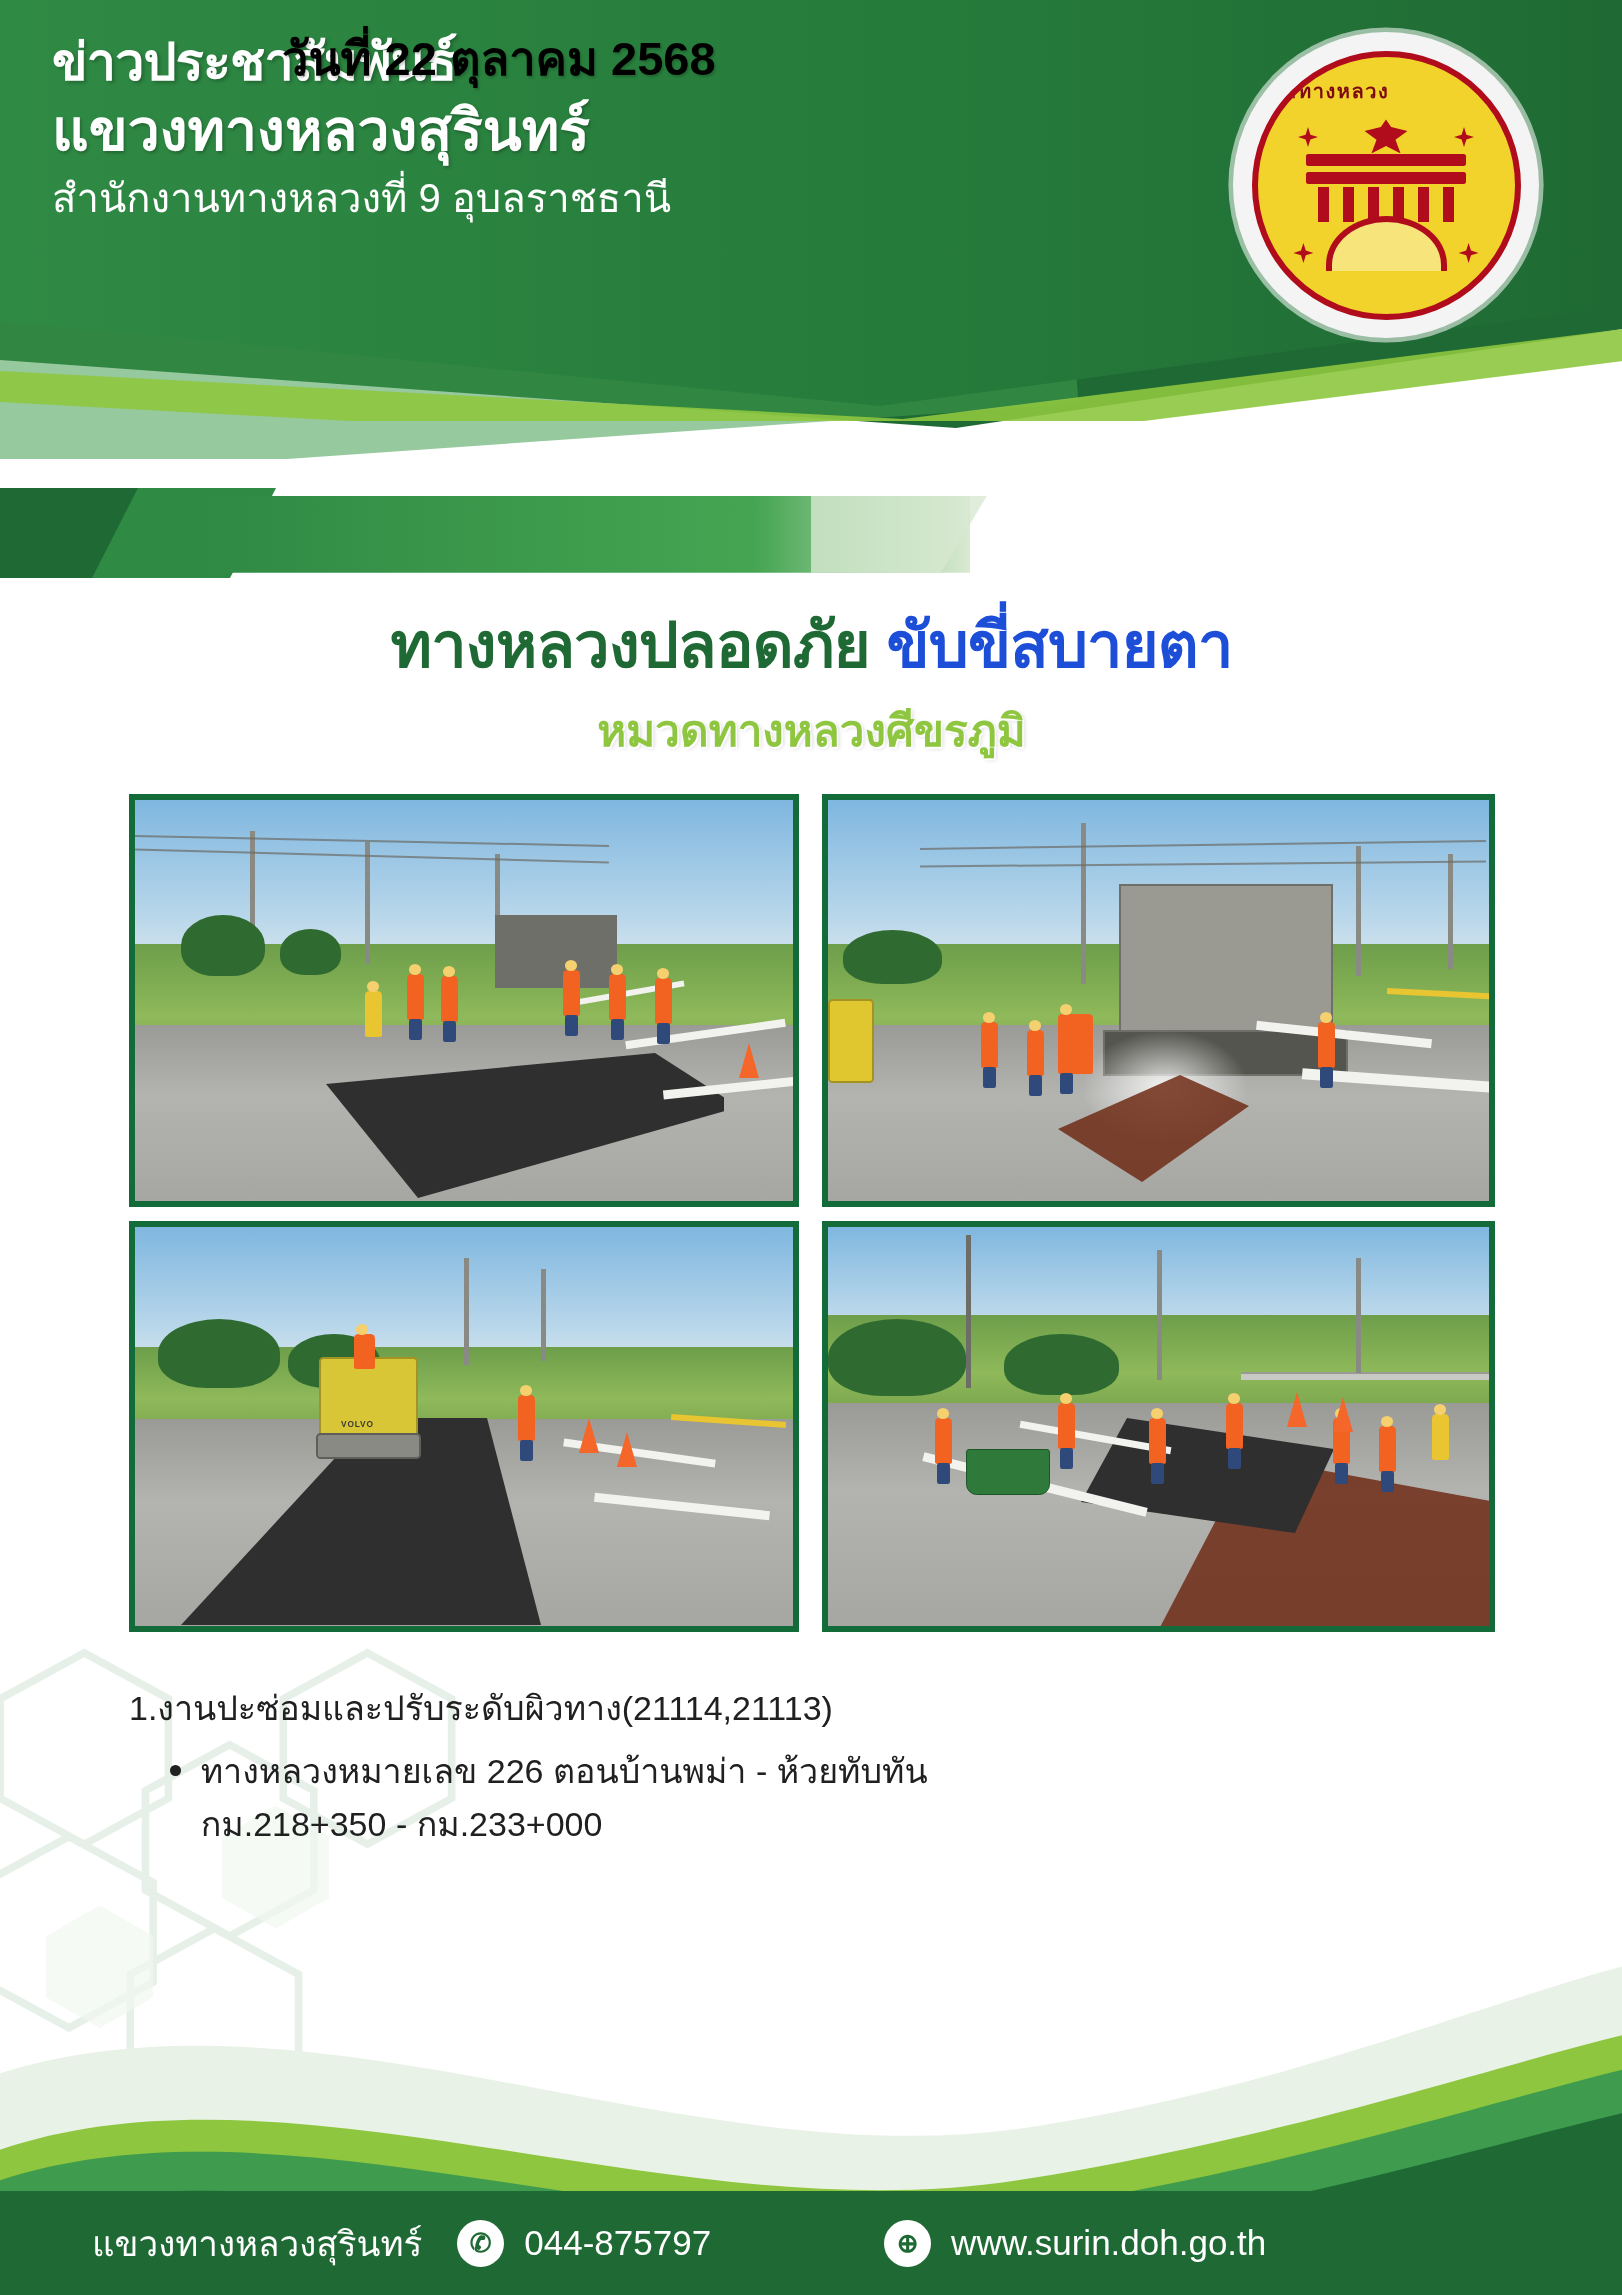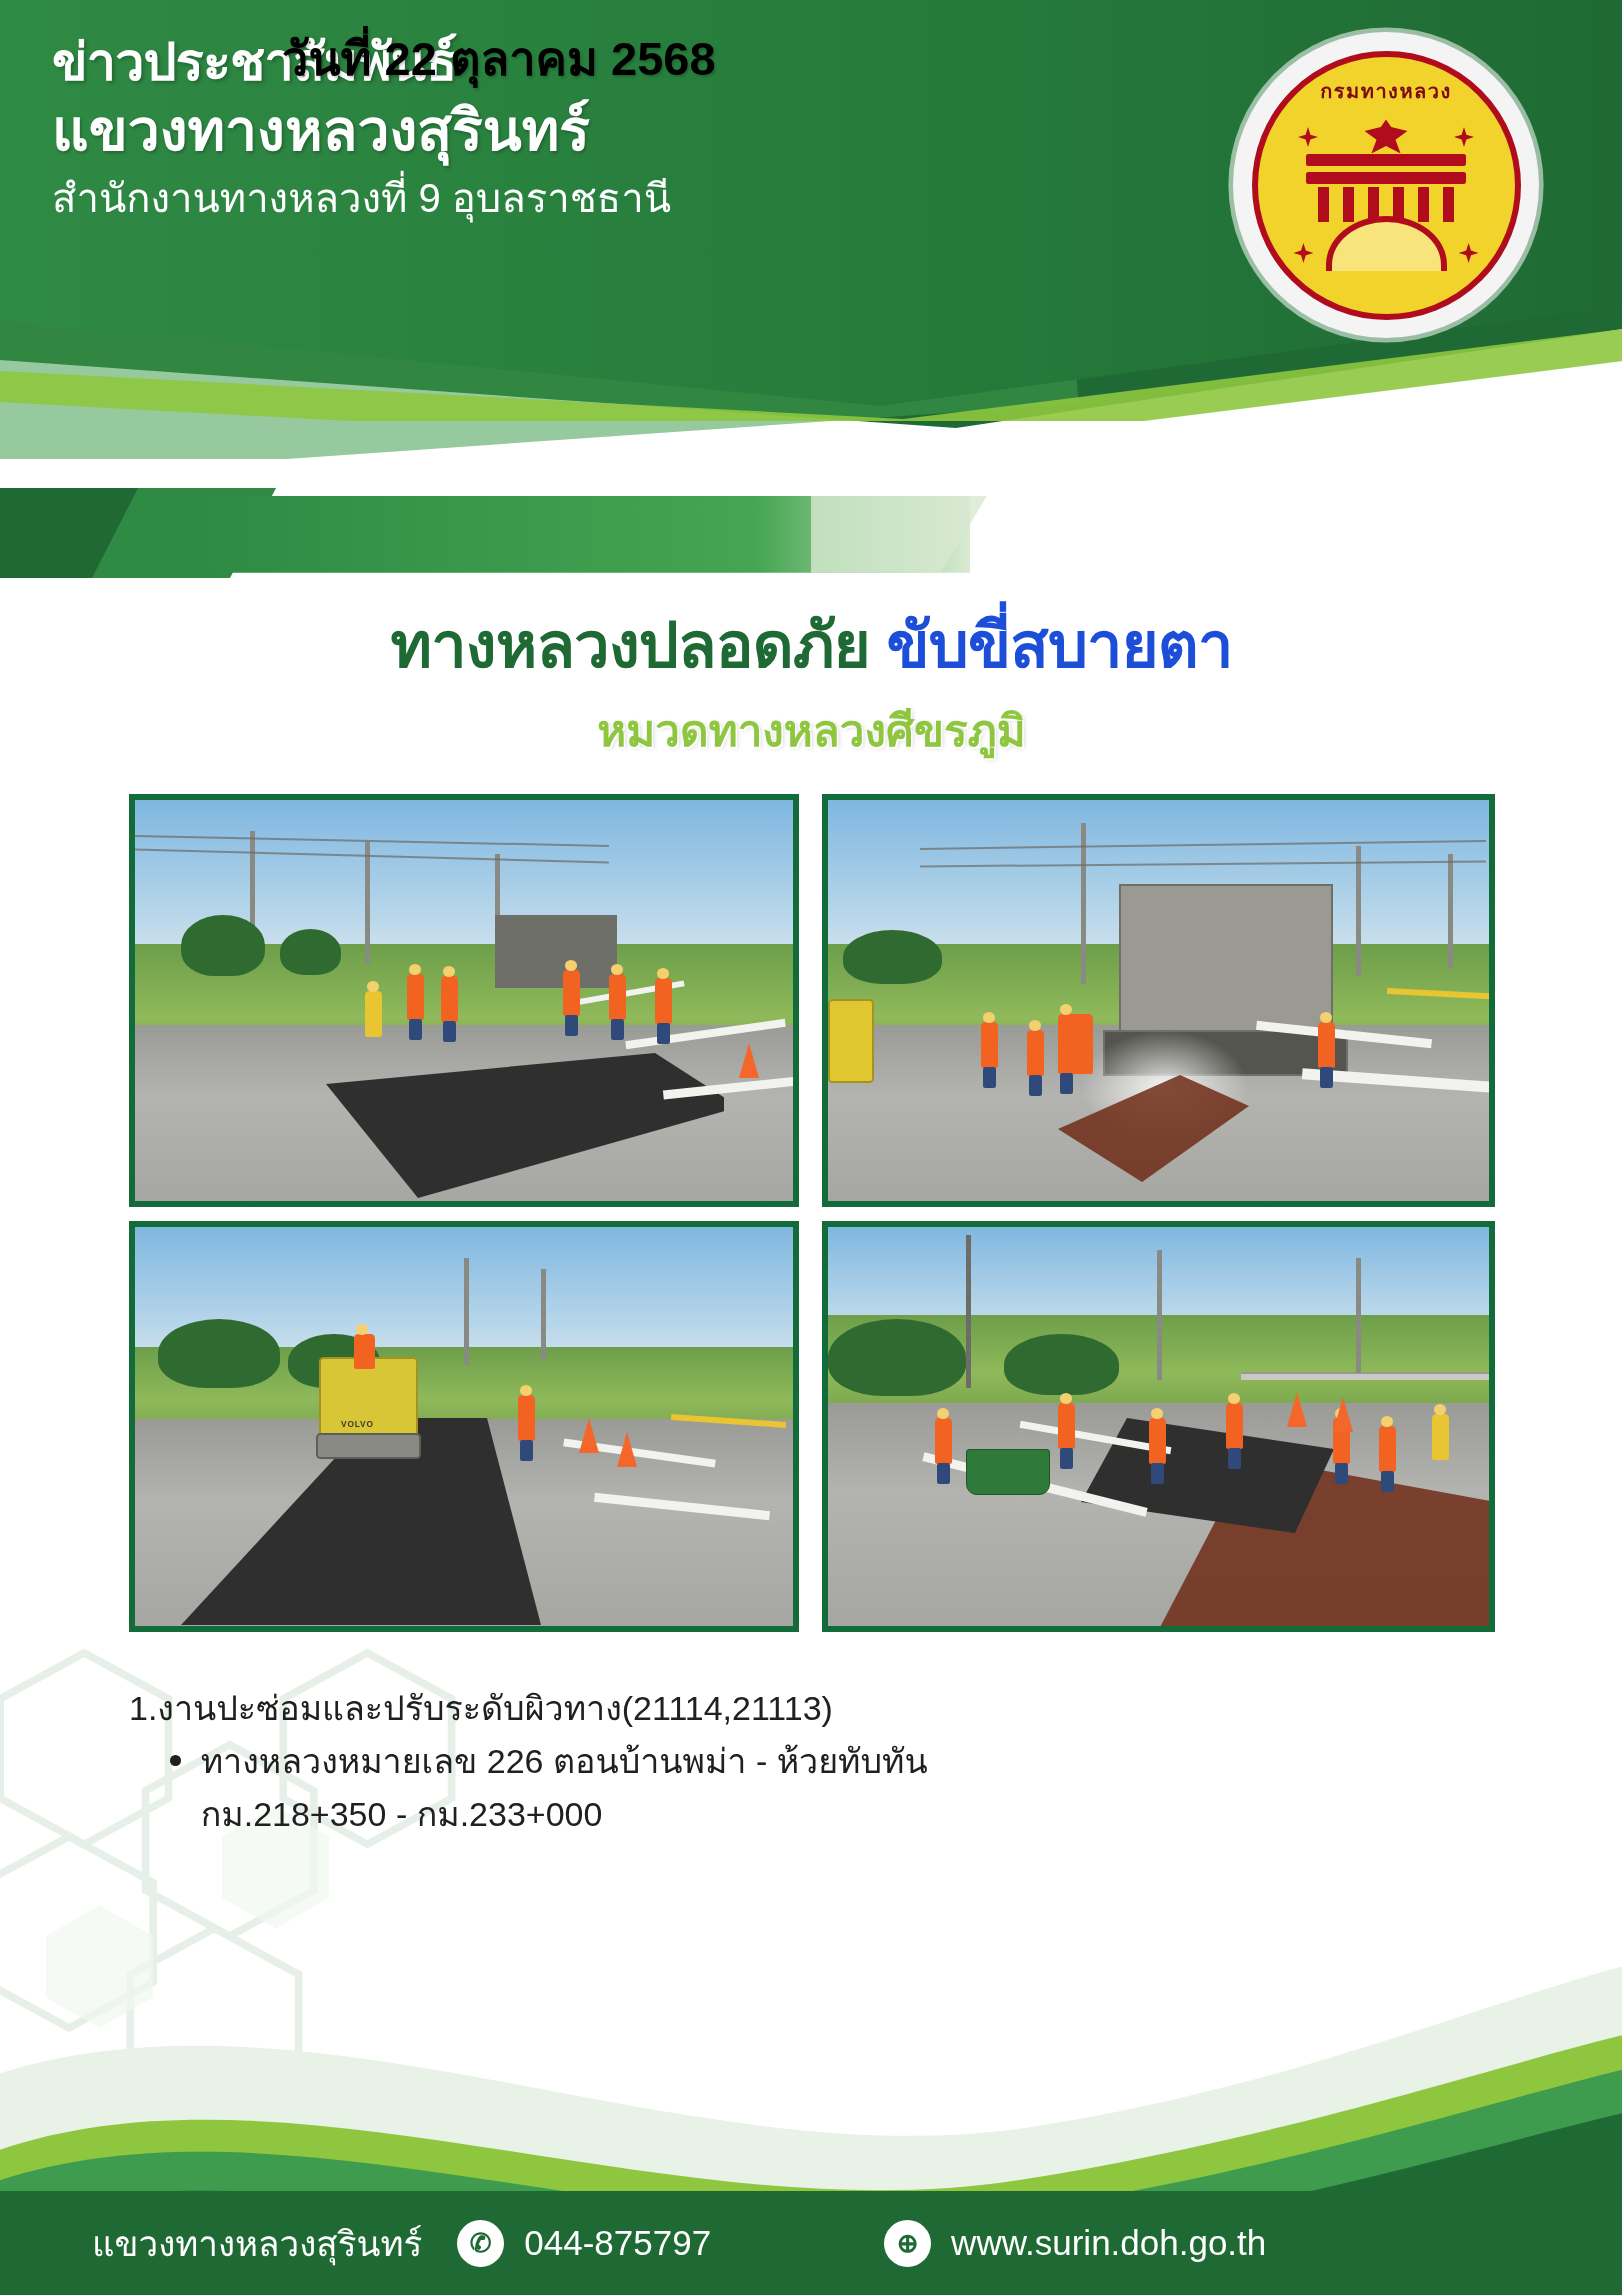"กรมทางหลวง" .logo-ring-text { text-align: center -> left }
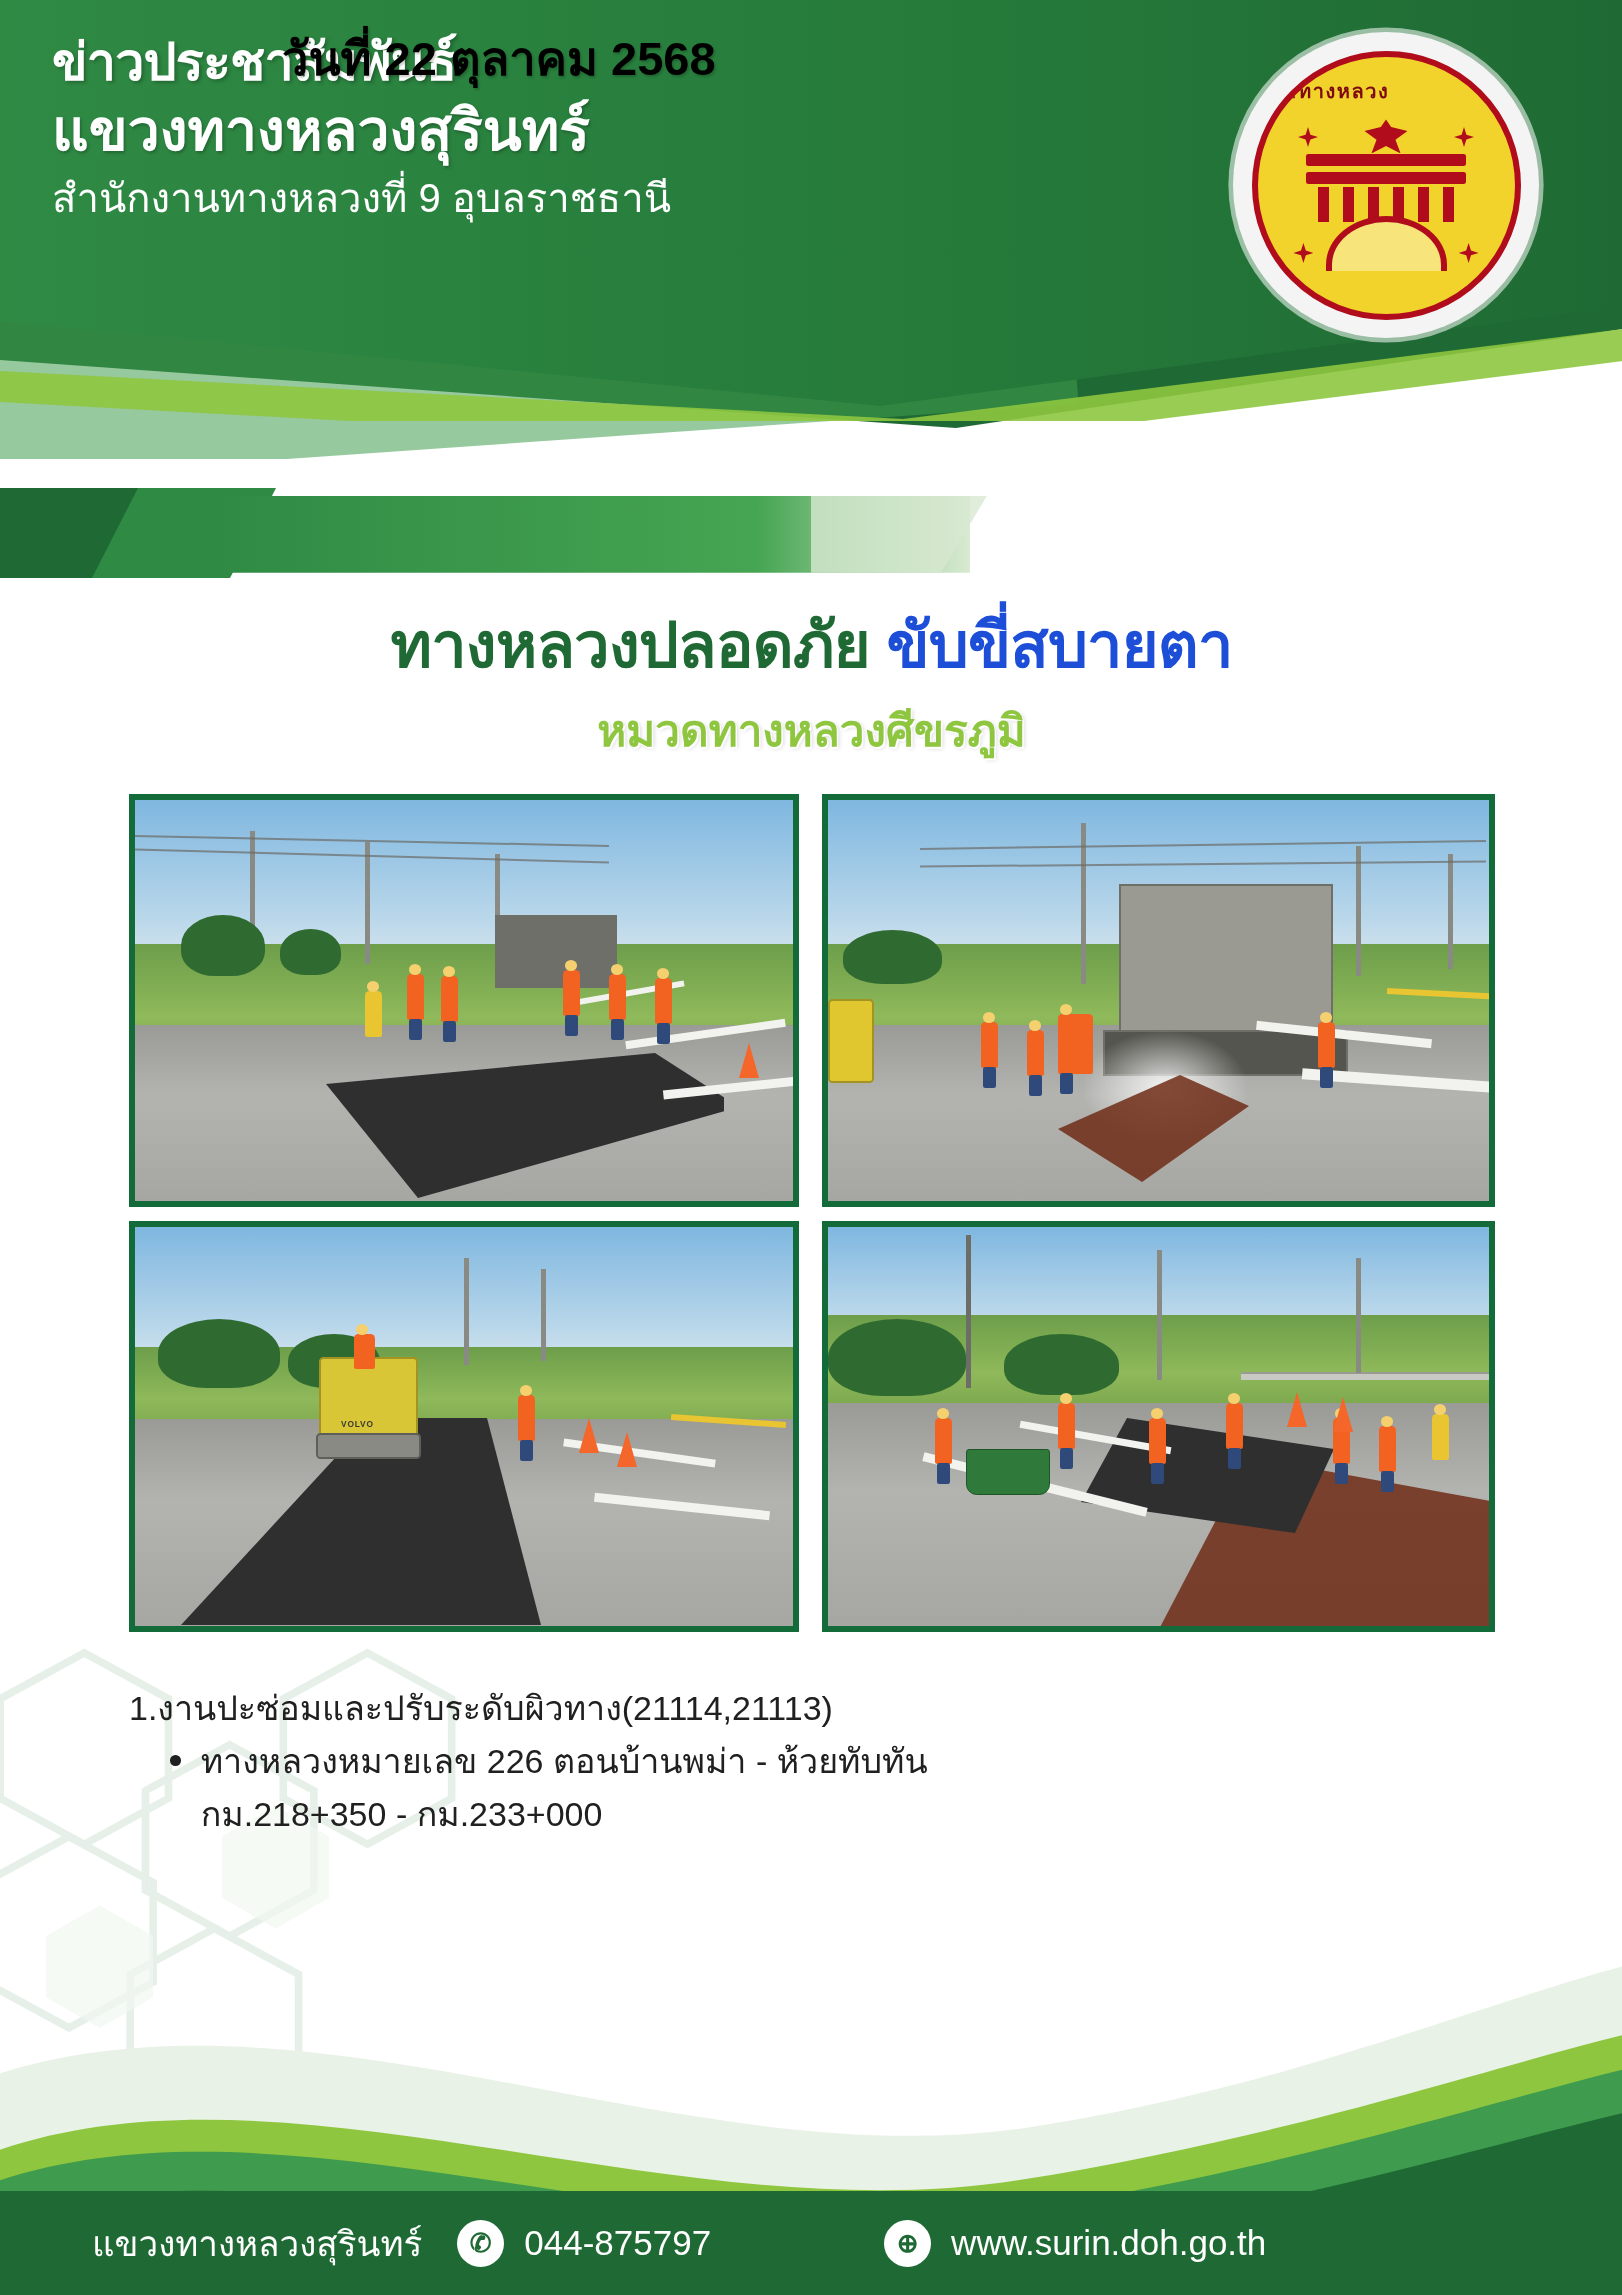"ทางหลวงหมายเลข 226 ตอนบ้านพม่า -" .bt-bullet { margin-top: 1px -> 11px }
